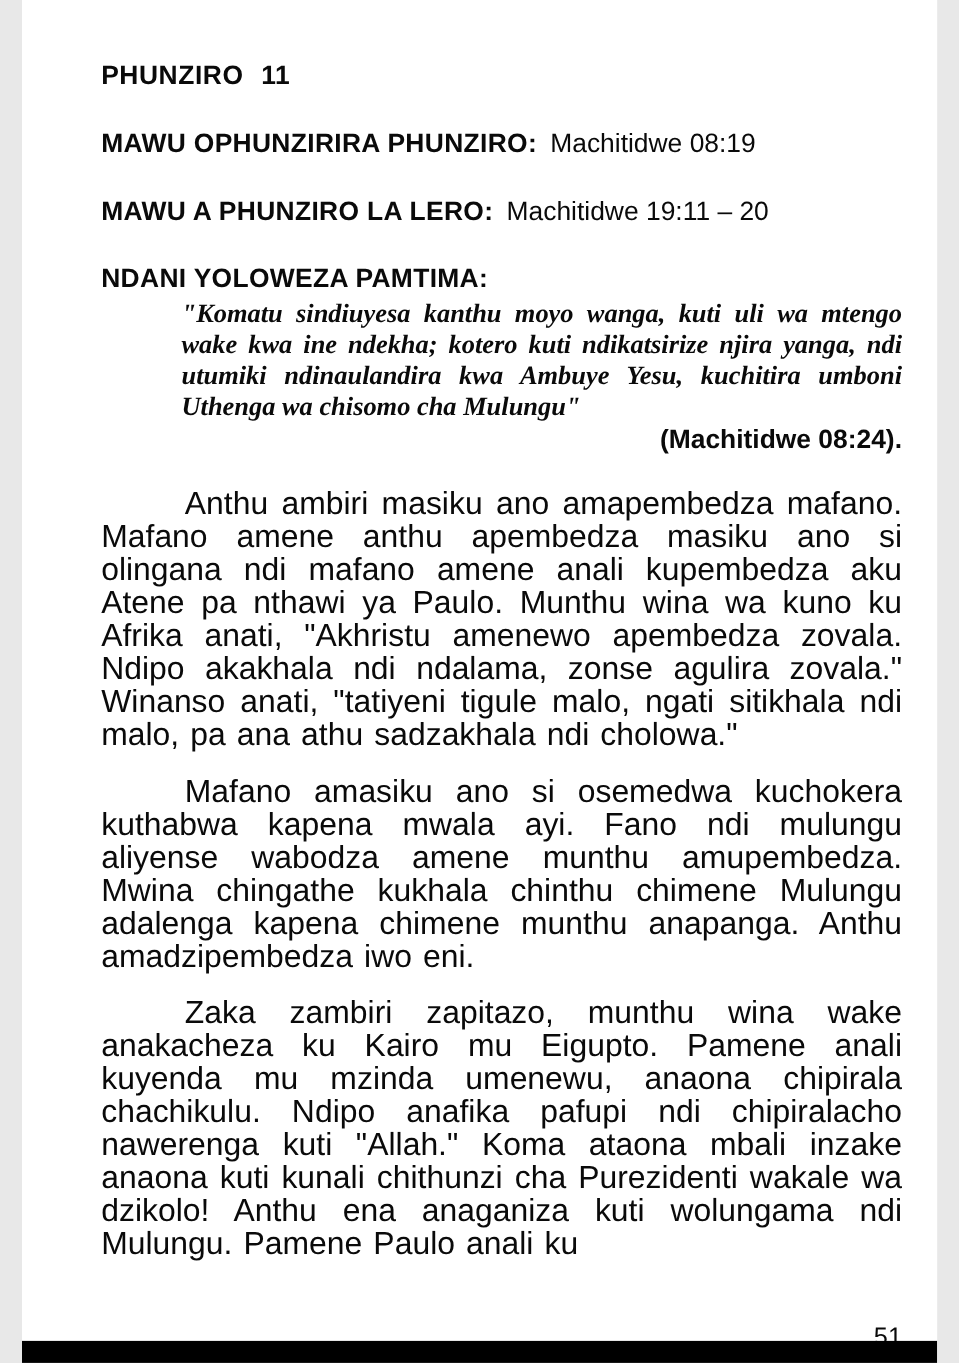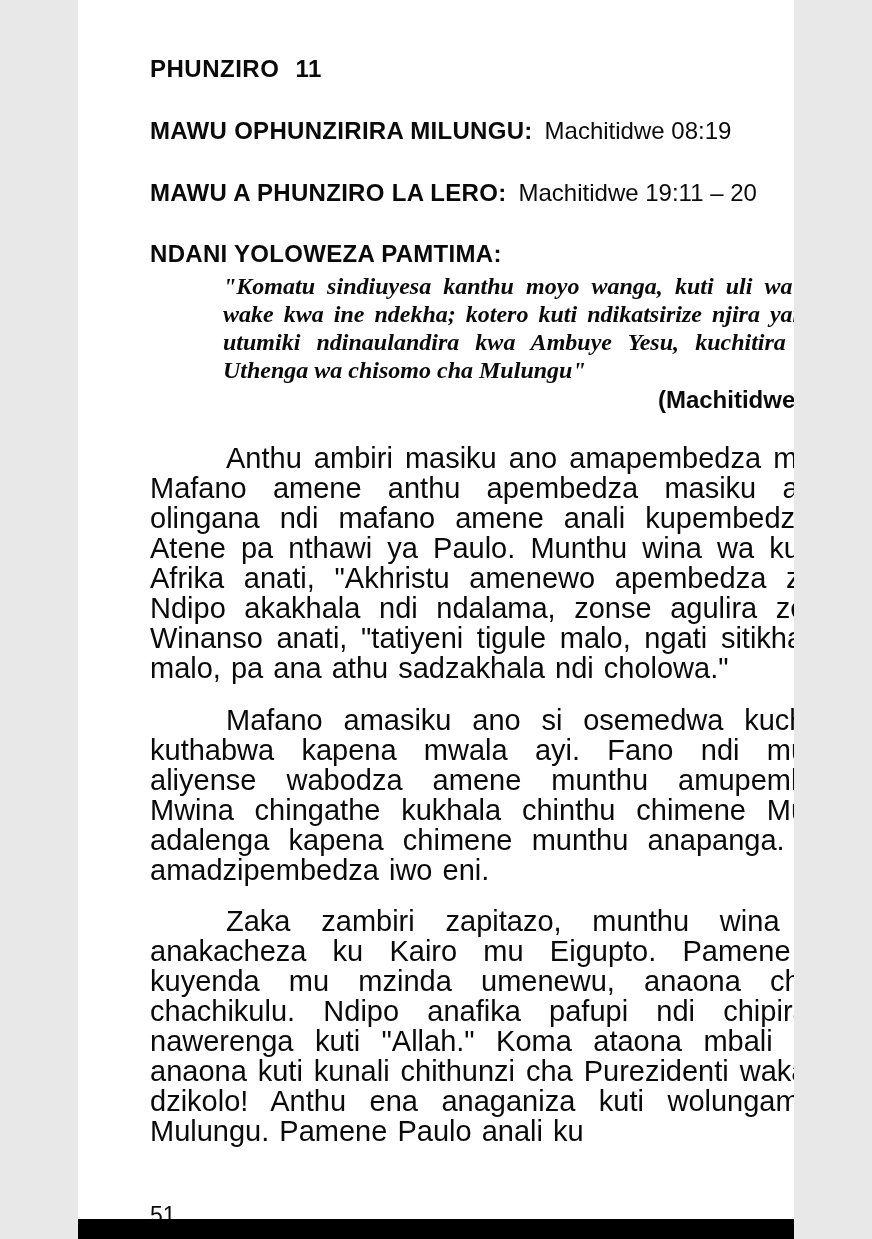"PHUNZIRO 11" .page { width: 716px -> 832px }
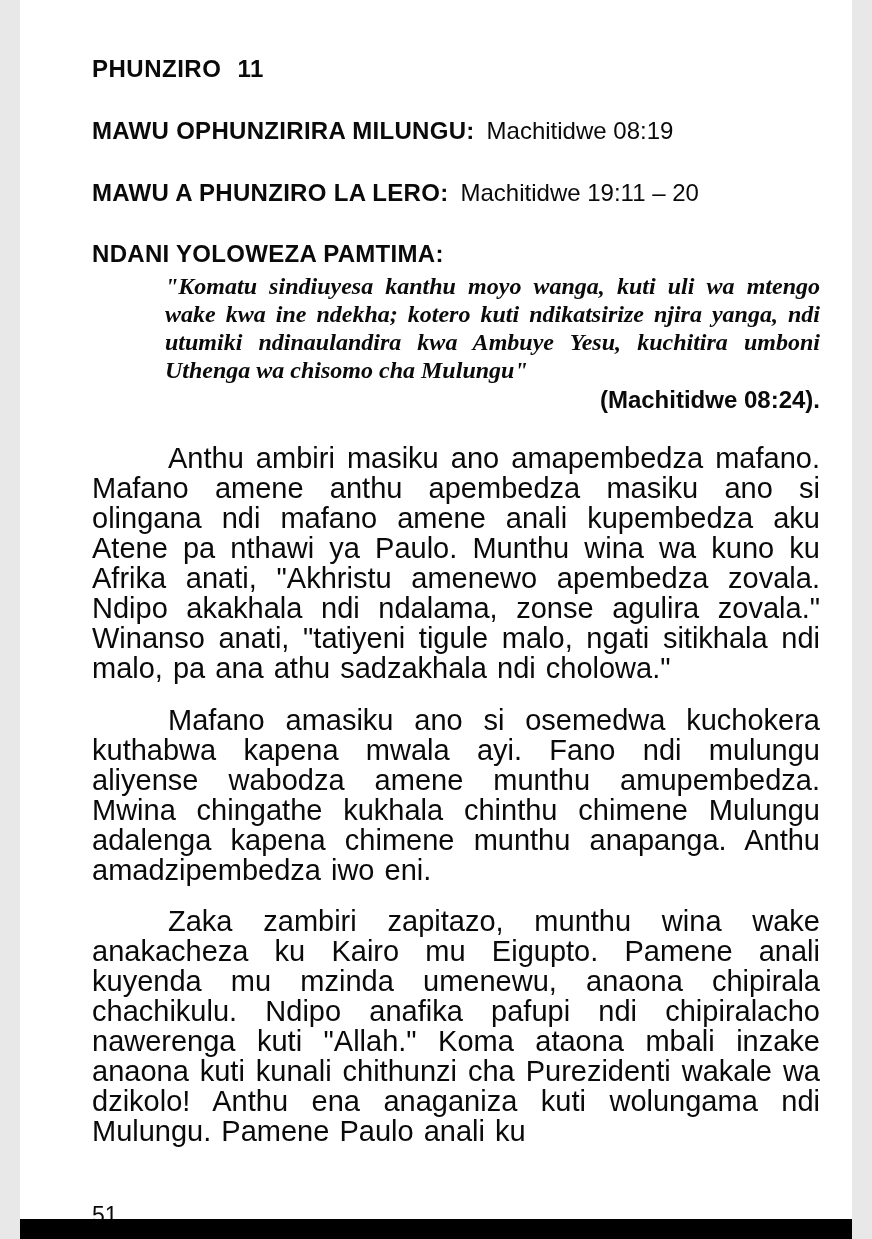"MAWU OPHUNZIRIRA MILUNGU:" span.label { text: MILUNGU -> PHUNZIRO }
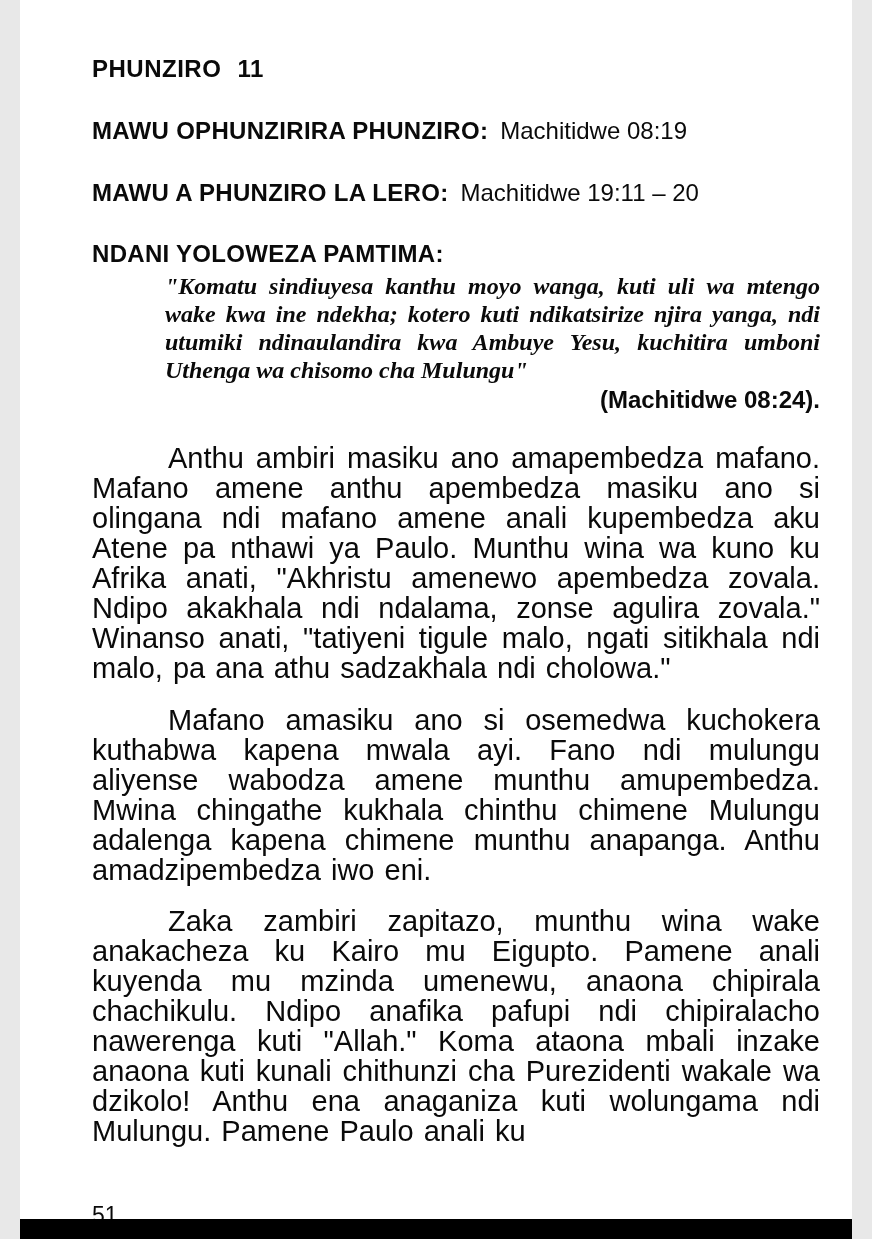"51" .page-number { text-align: left -> right }
